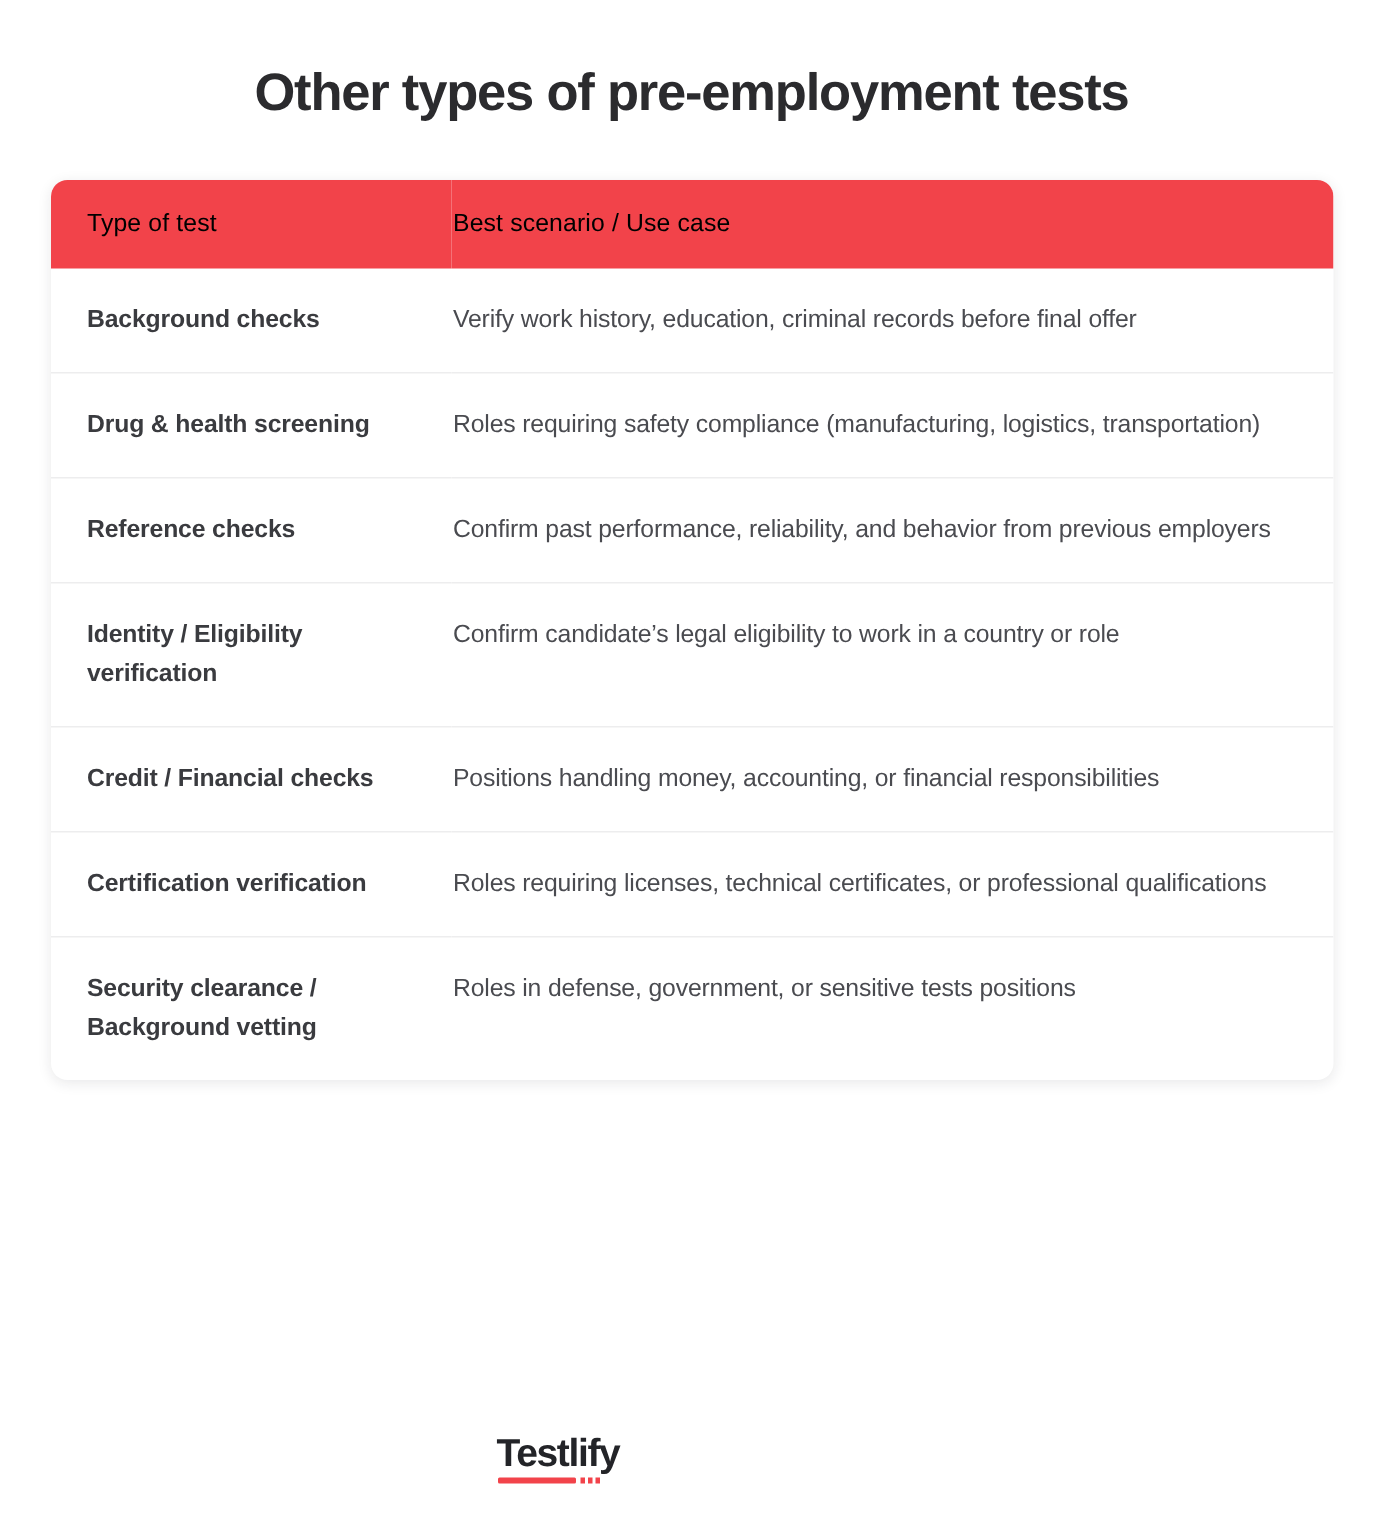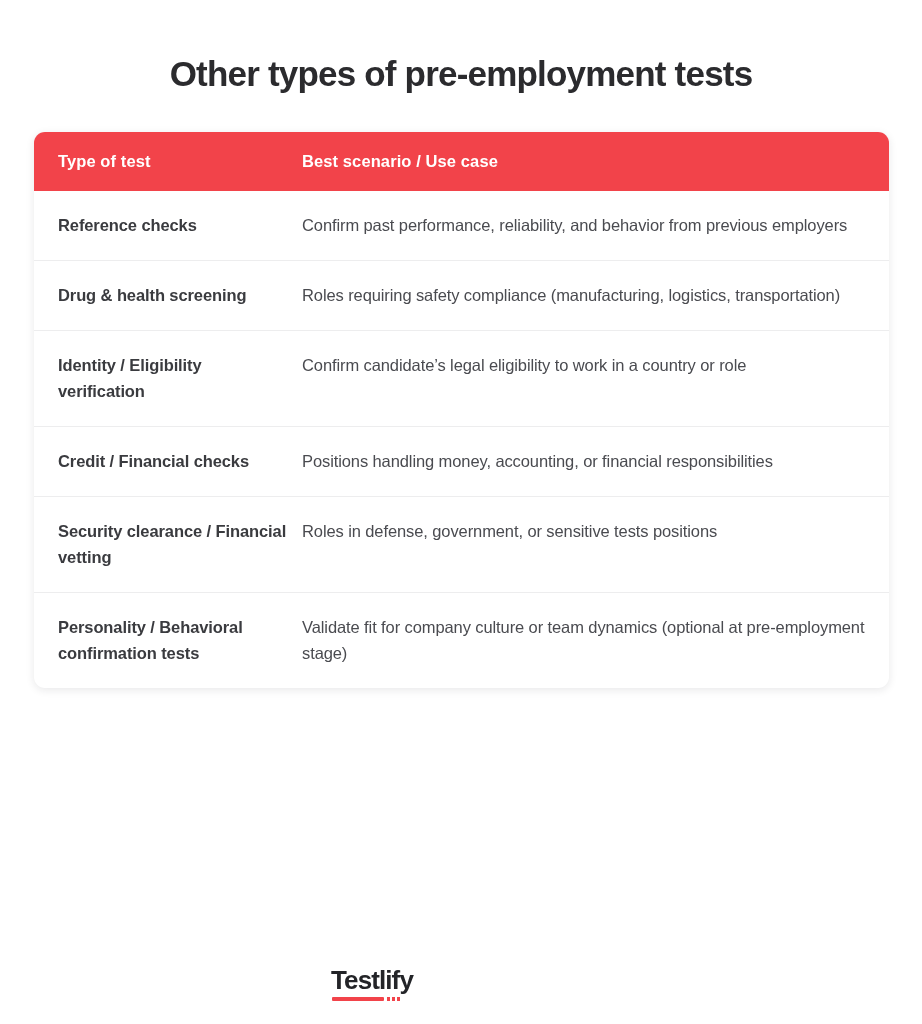"Other types of pre-employment tests" .page-title { margin: 16px -> 4px }
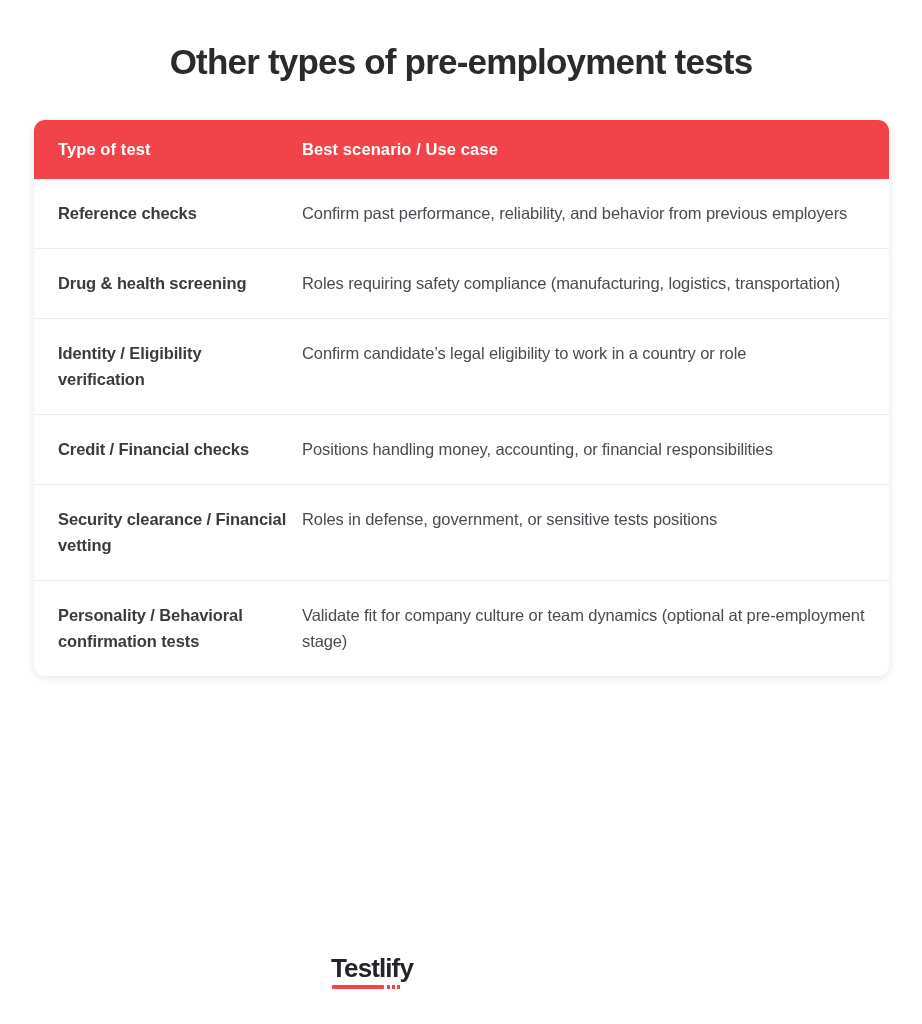"Type of test" thead th { color: #ffffff -> #000000; font-weight: 700 -> 400 }
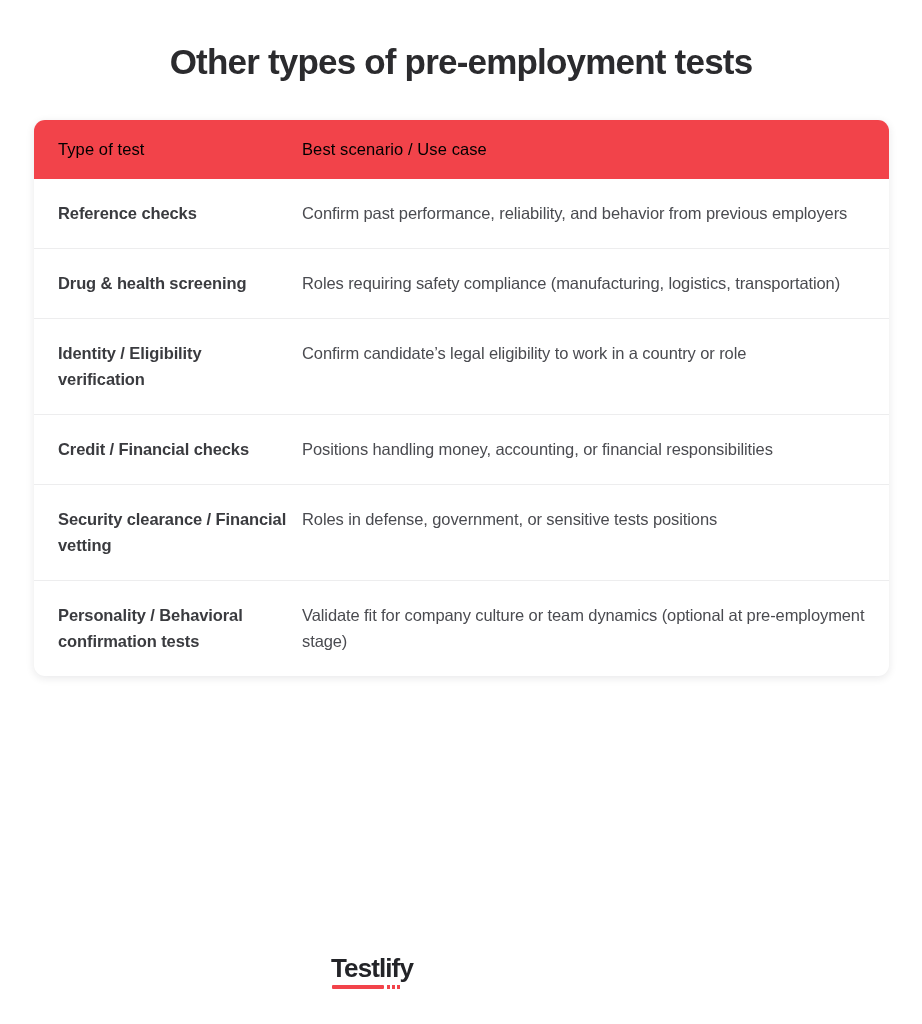"Background checks" tr { html: none -> <tr> <td>Background checks</td> <td>Verify work history, education, criminal records before final offer</td> </tr> }
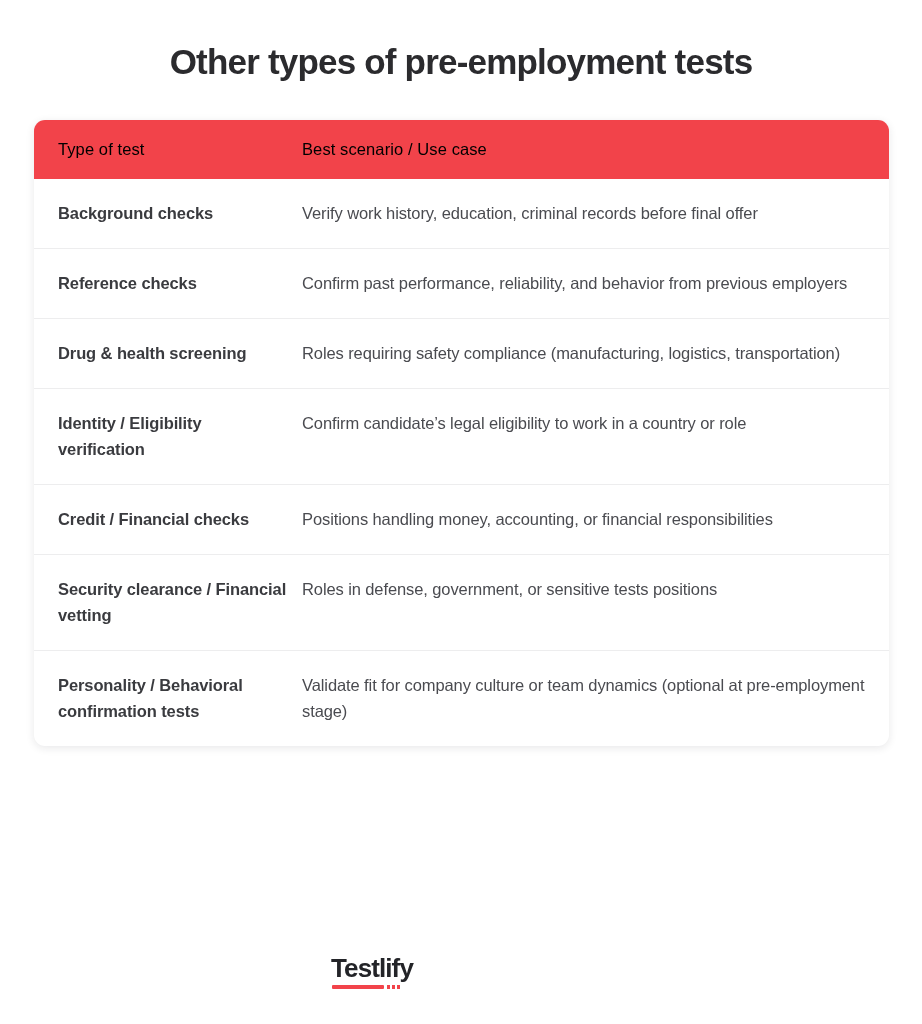"Reference checks" tr { order: before "Drug & health screening" -> after "Drug & health screening" }
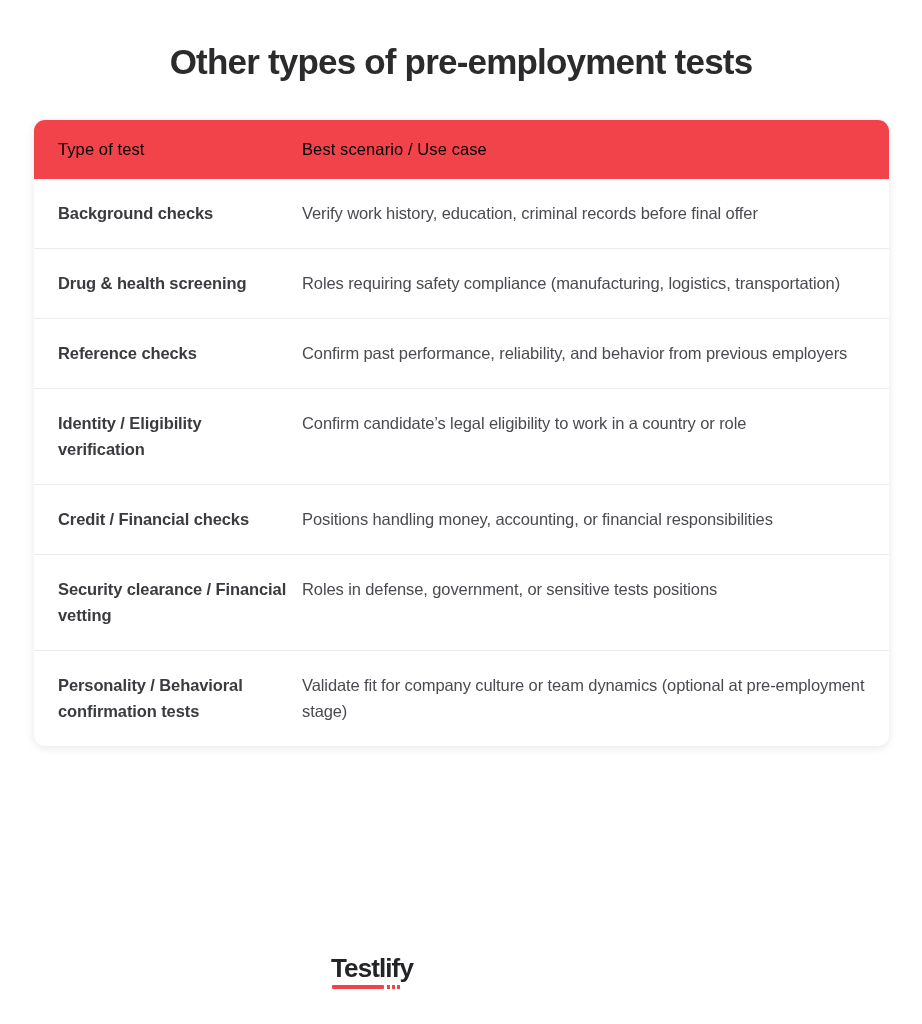"Certification verification" tr { html: none -> <tr> <td>Certification verification</td> <td>Roles requiring licenses, technical certificates, or professional qualifications</td> </tr> }
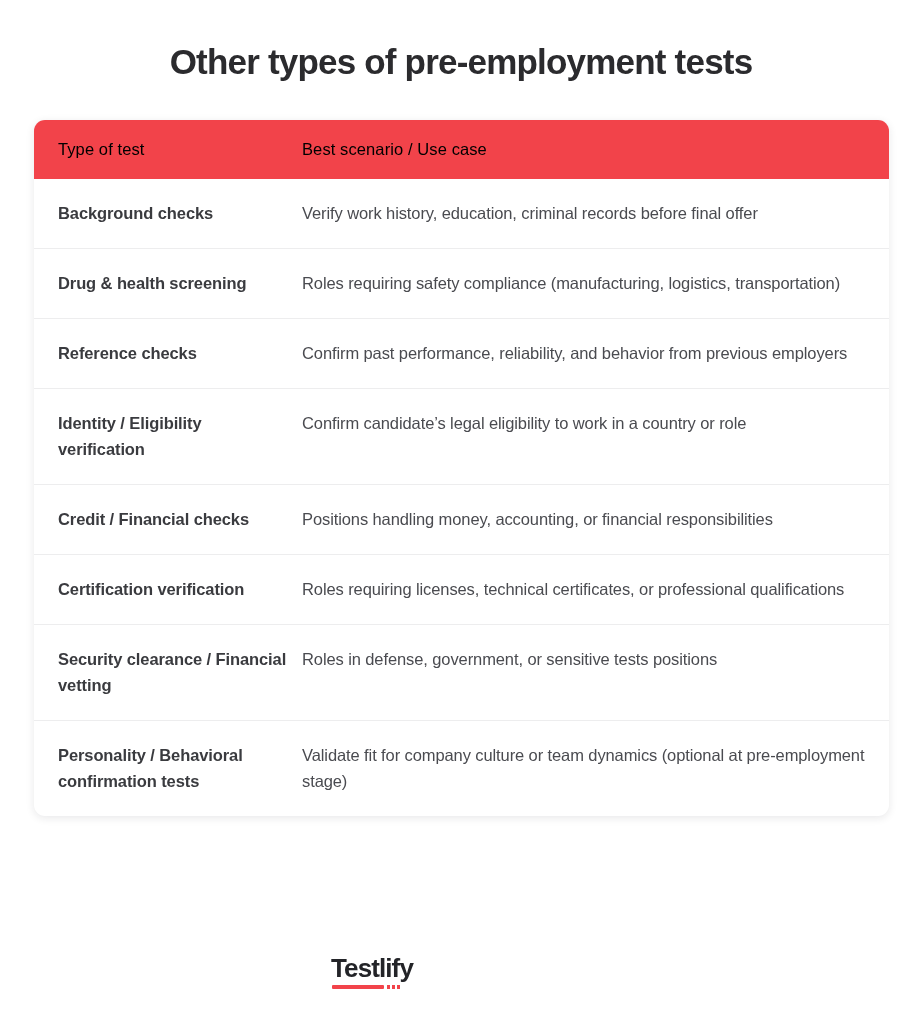"Security clearance / Financial vetting" td.cell-type { text: Financial -> Background }
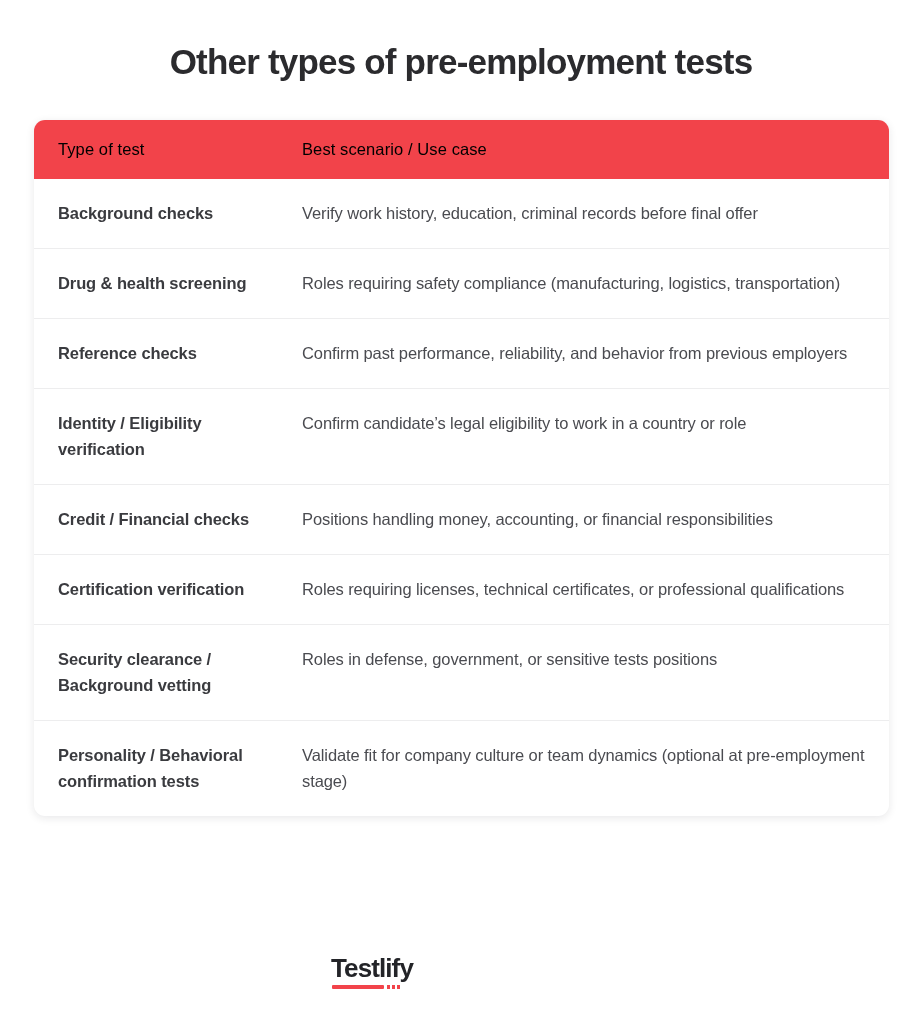"Personality / Behavioral confirmation" tr { html: <tr> <td>Personality / Behavioral confirmation tests</td> <td>Validate fit for company culture or team dynamics (optional at pre-employment stage)</td> </tr> -> none }
